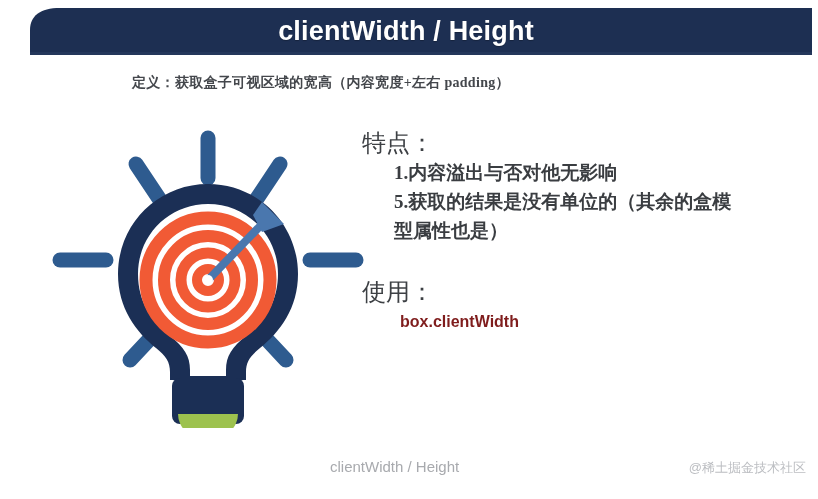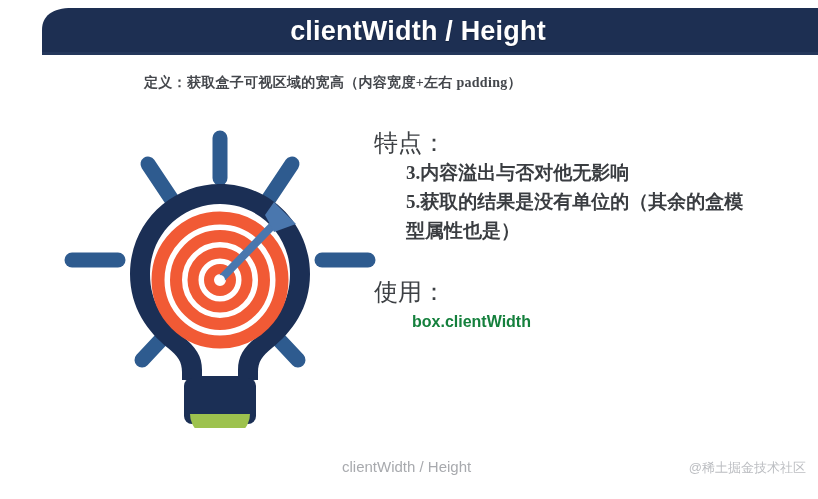"clientWidth / Height" .slide { margin-left: 12px -> none }
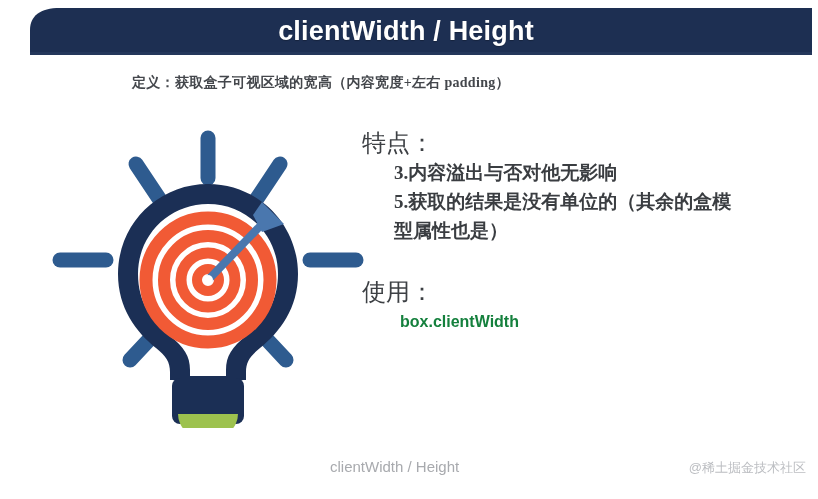"3.内容溢出与否对他无影响" li.feature-item { text: 3 -> 1 }
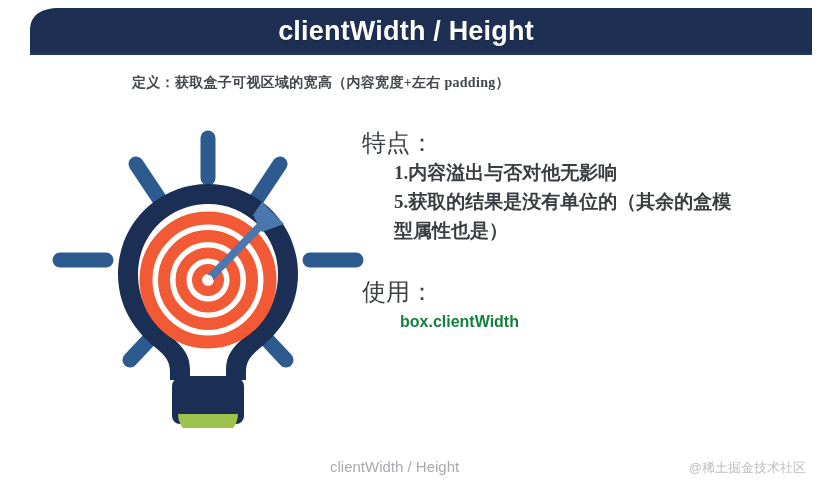"box.clientWidth" .code-line { color: #15803d -> #7f1d1d }
